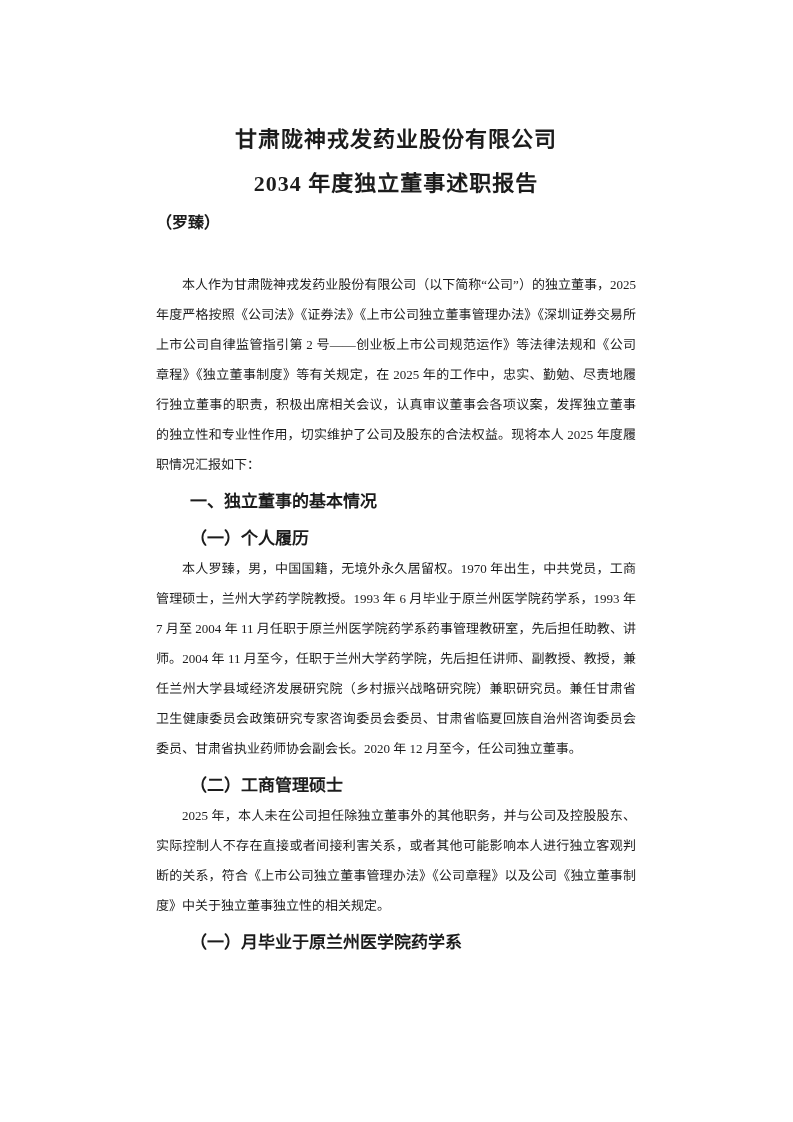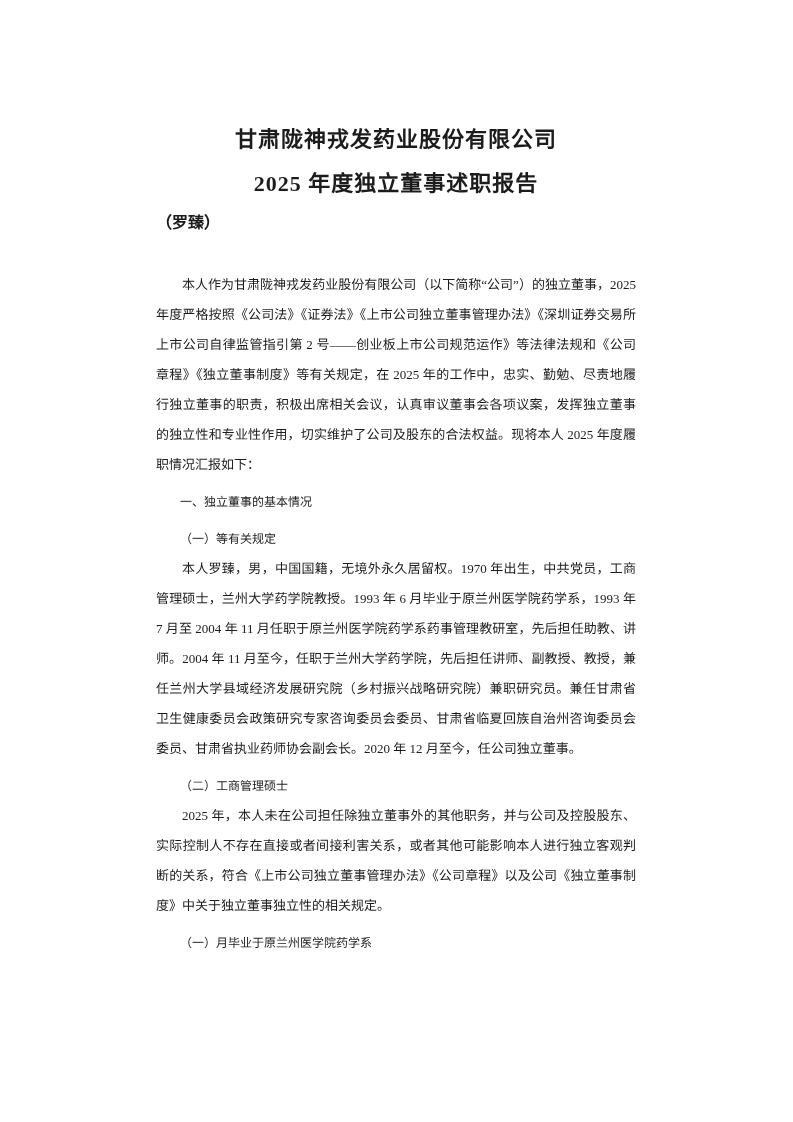"2025 年度独立董事述职报告" h1.doc-title { text: 2025 -> 2034 }
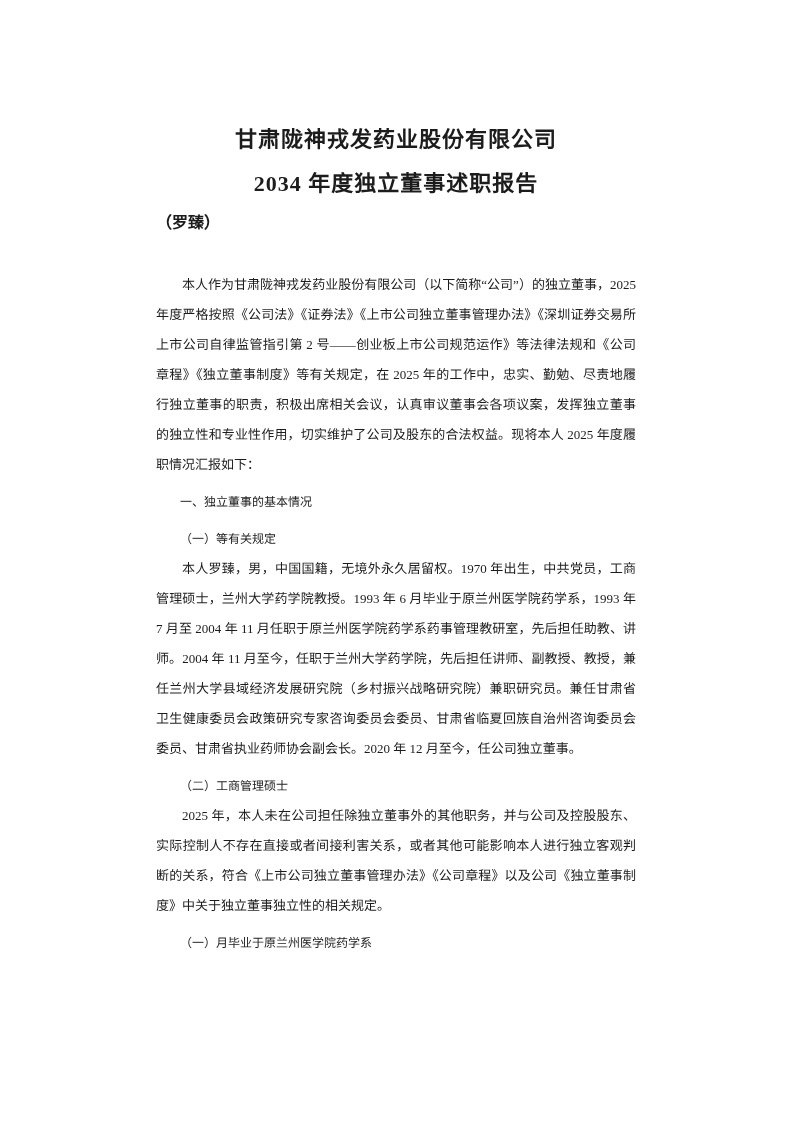"一、独立董事的基本情况" .heading1, .heading2 { font-size: 12px -> 17px; font-weight: normal -> bold }
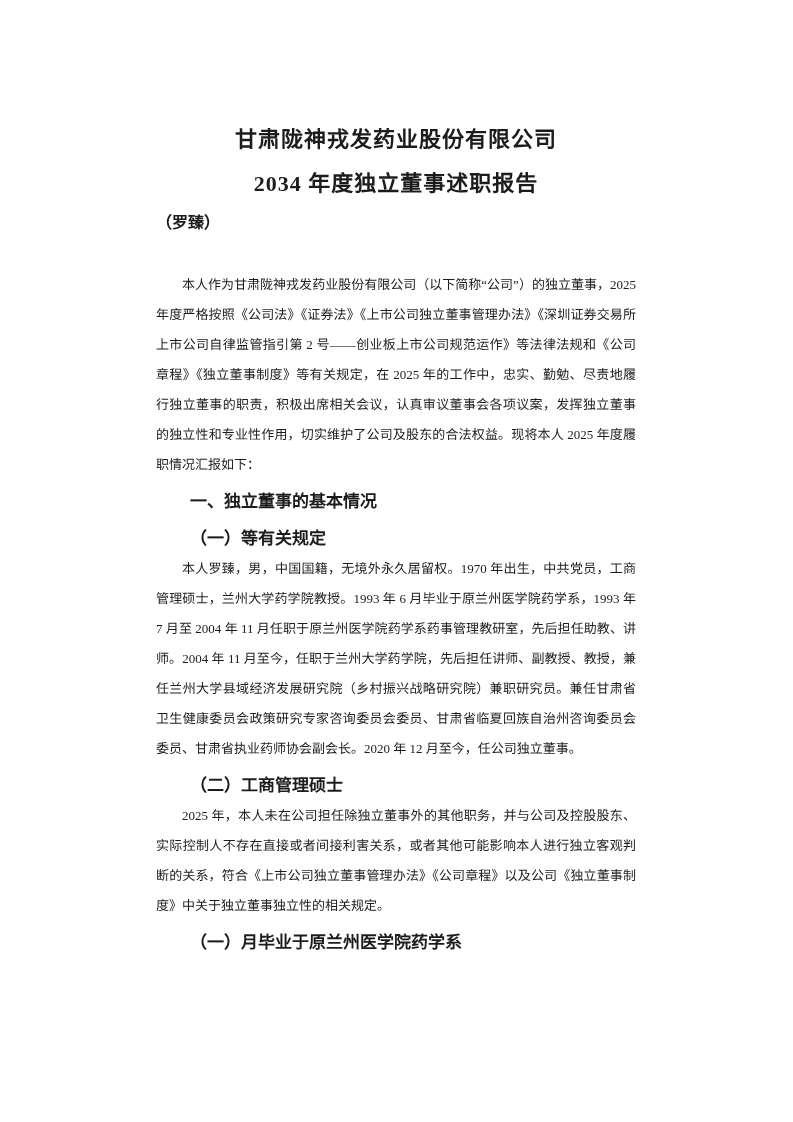"（一）等有关规定" h3.heading2 { text: 等有关规定 -> 个人履历 }
